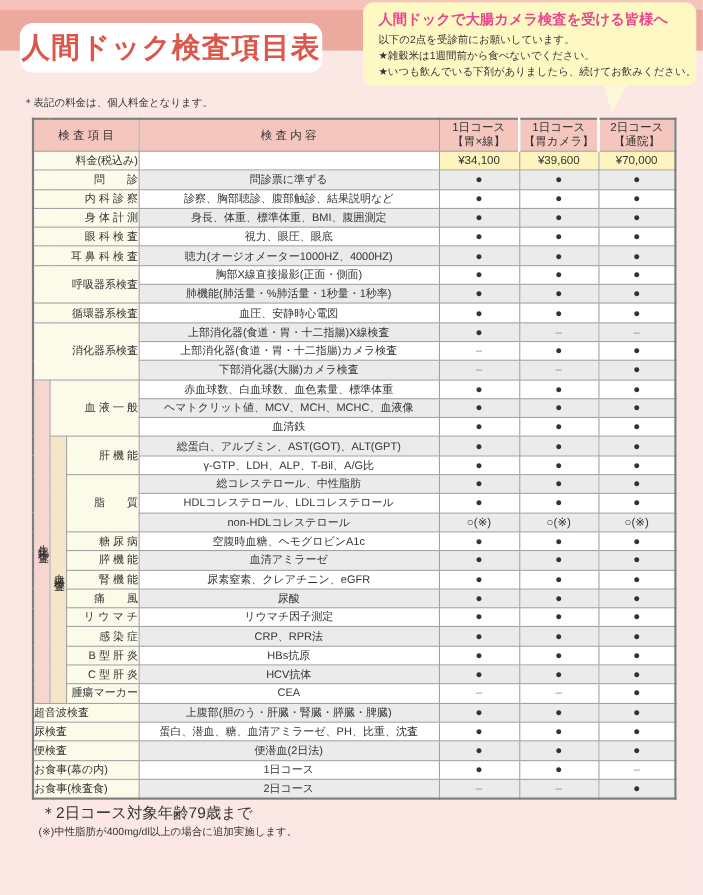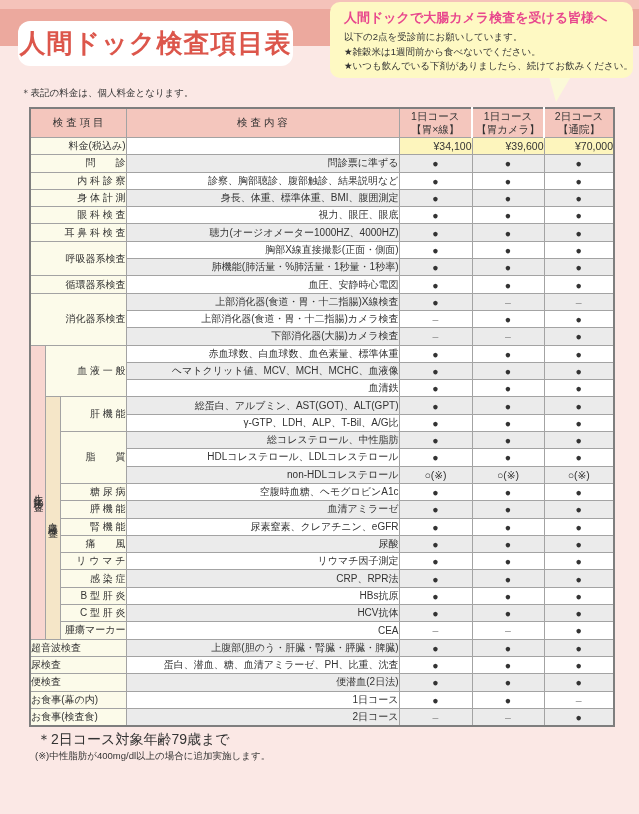"¥34,100" td.pr { text-align: right -> center }
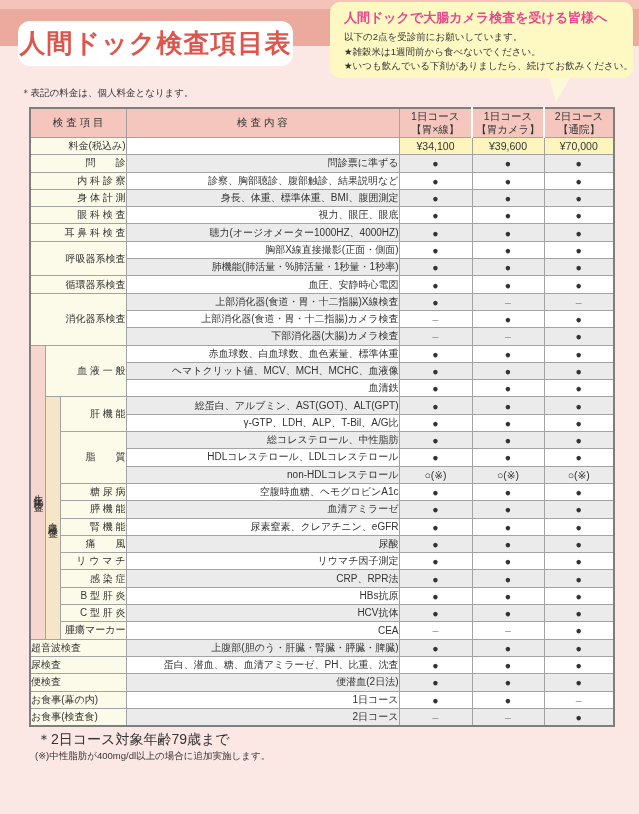"問診票に準ずる" td.ct { text-align: right -> center }
